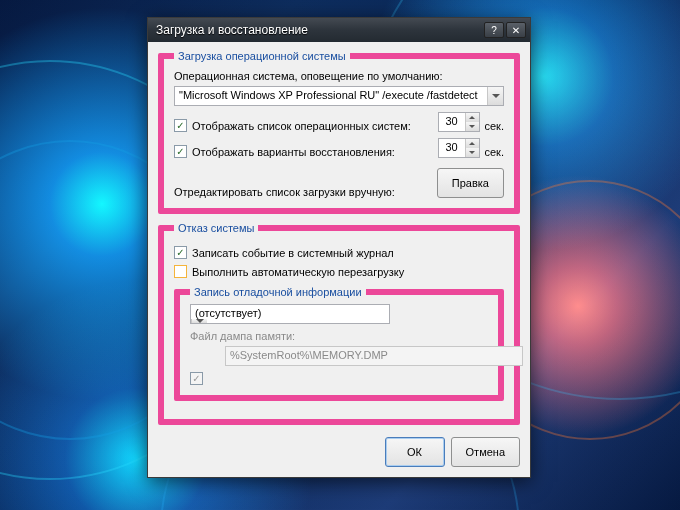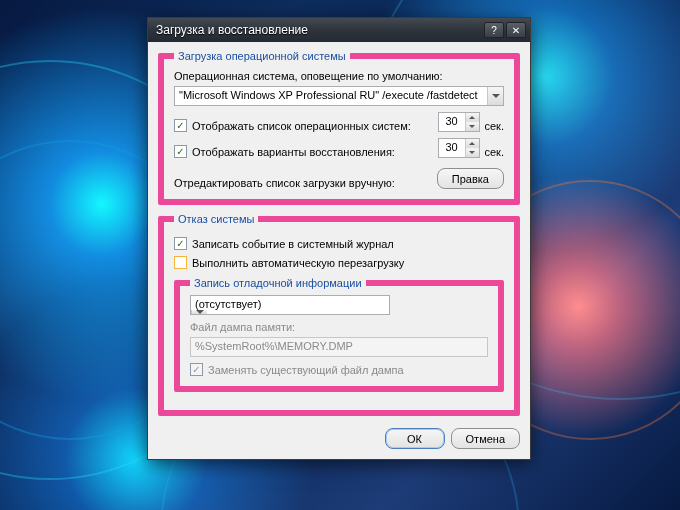"Правка" .btn { border-radius: 8px -> 3px; height: 21px -> 30px }
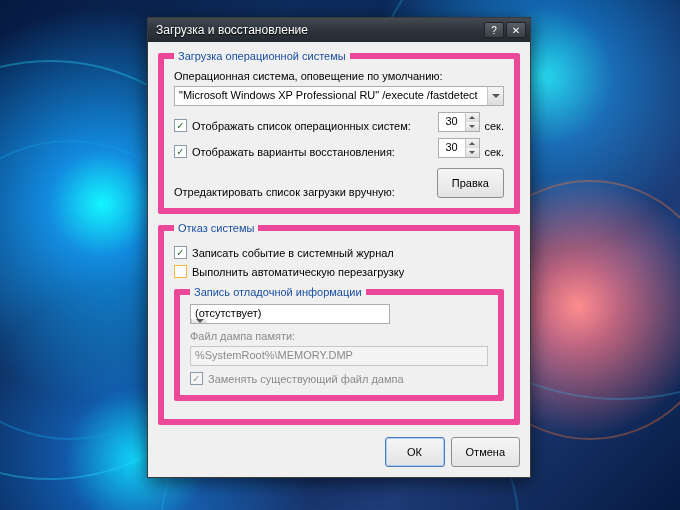"%SystemRoot%\MEMORY.DMP" .textbox { margin-left: none -> 35px }
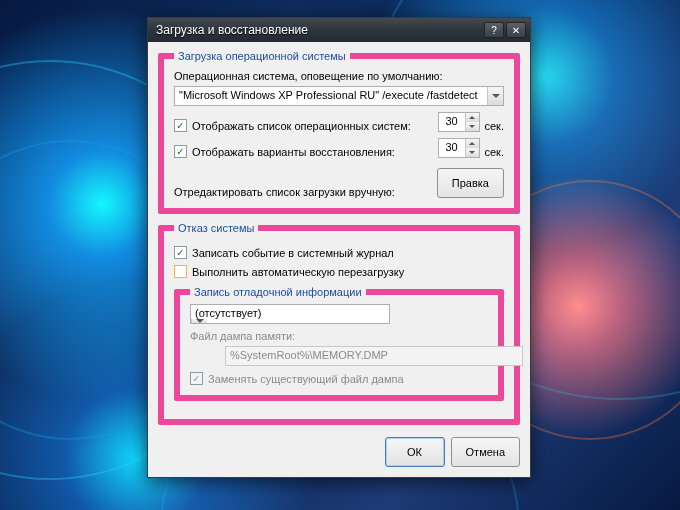"Заменять существующий файл дампа" span.ck-label { html: <span>Заменять существующий файл дампа</span> -> none }
